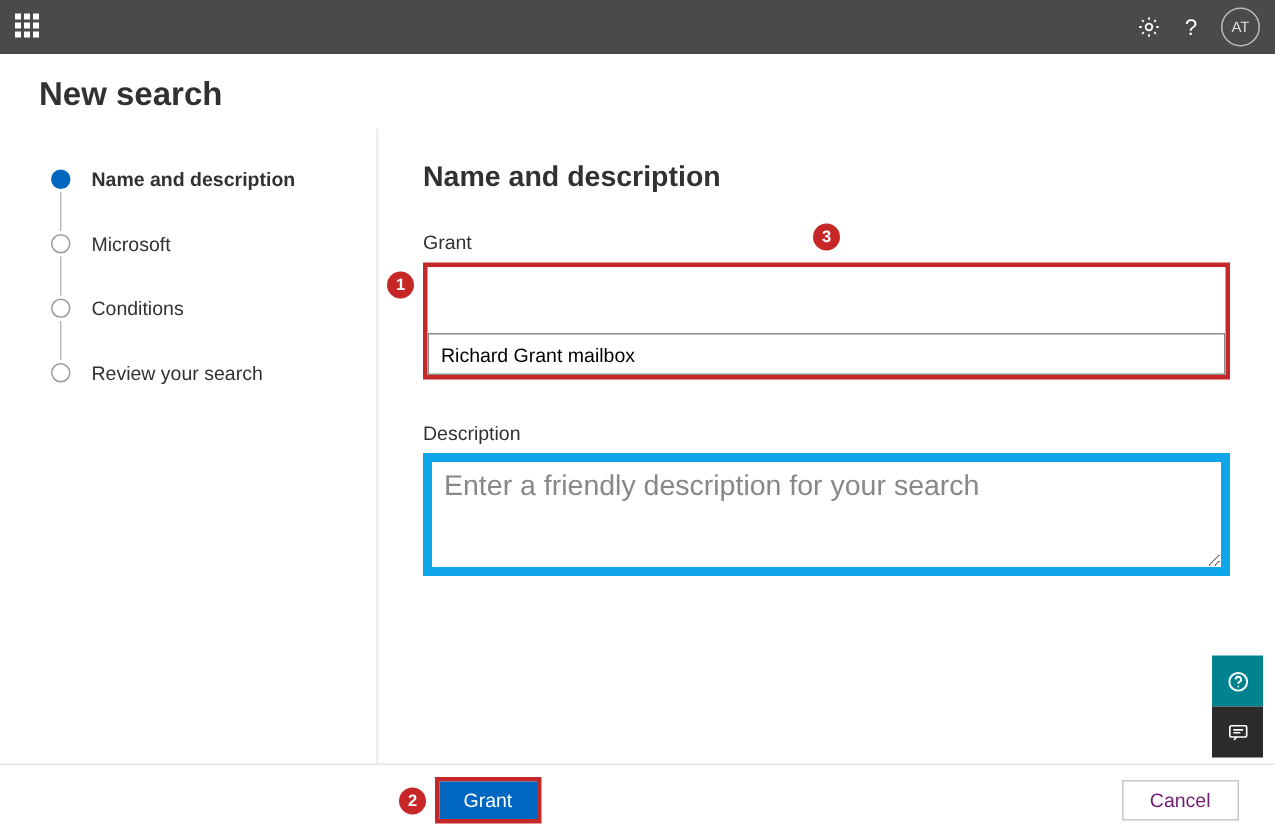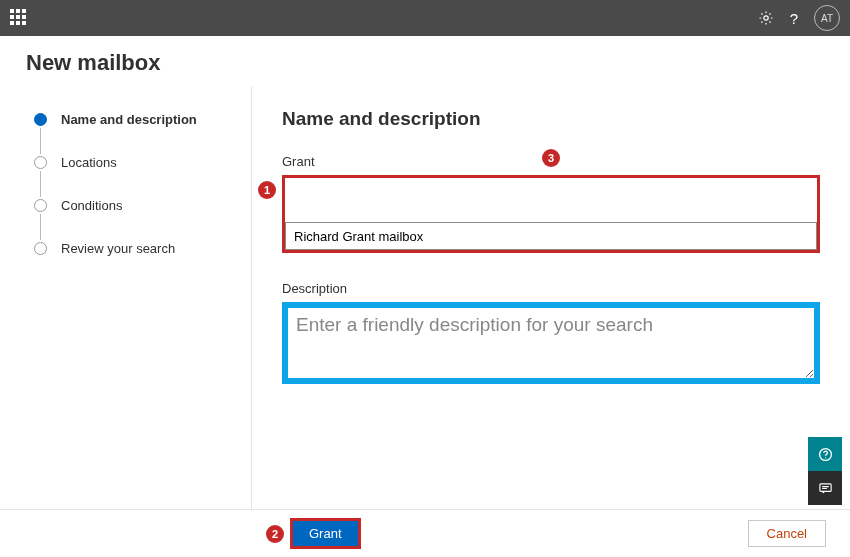"New mailbox" div.page-title { text: mailbox -> search }
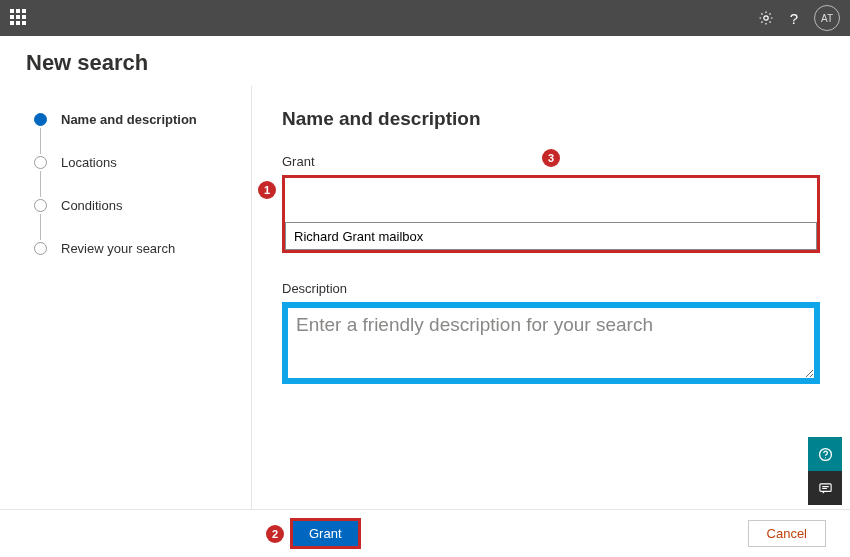"Locations" div.step-label { text: Locations -> Microsoft }
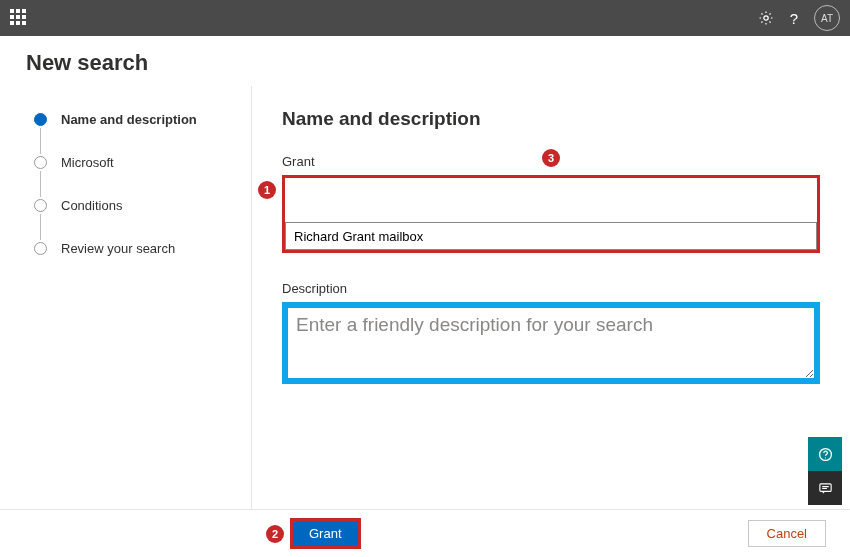"Cancel" .btn-cancel { color: #c2410c -> #701a75 }
